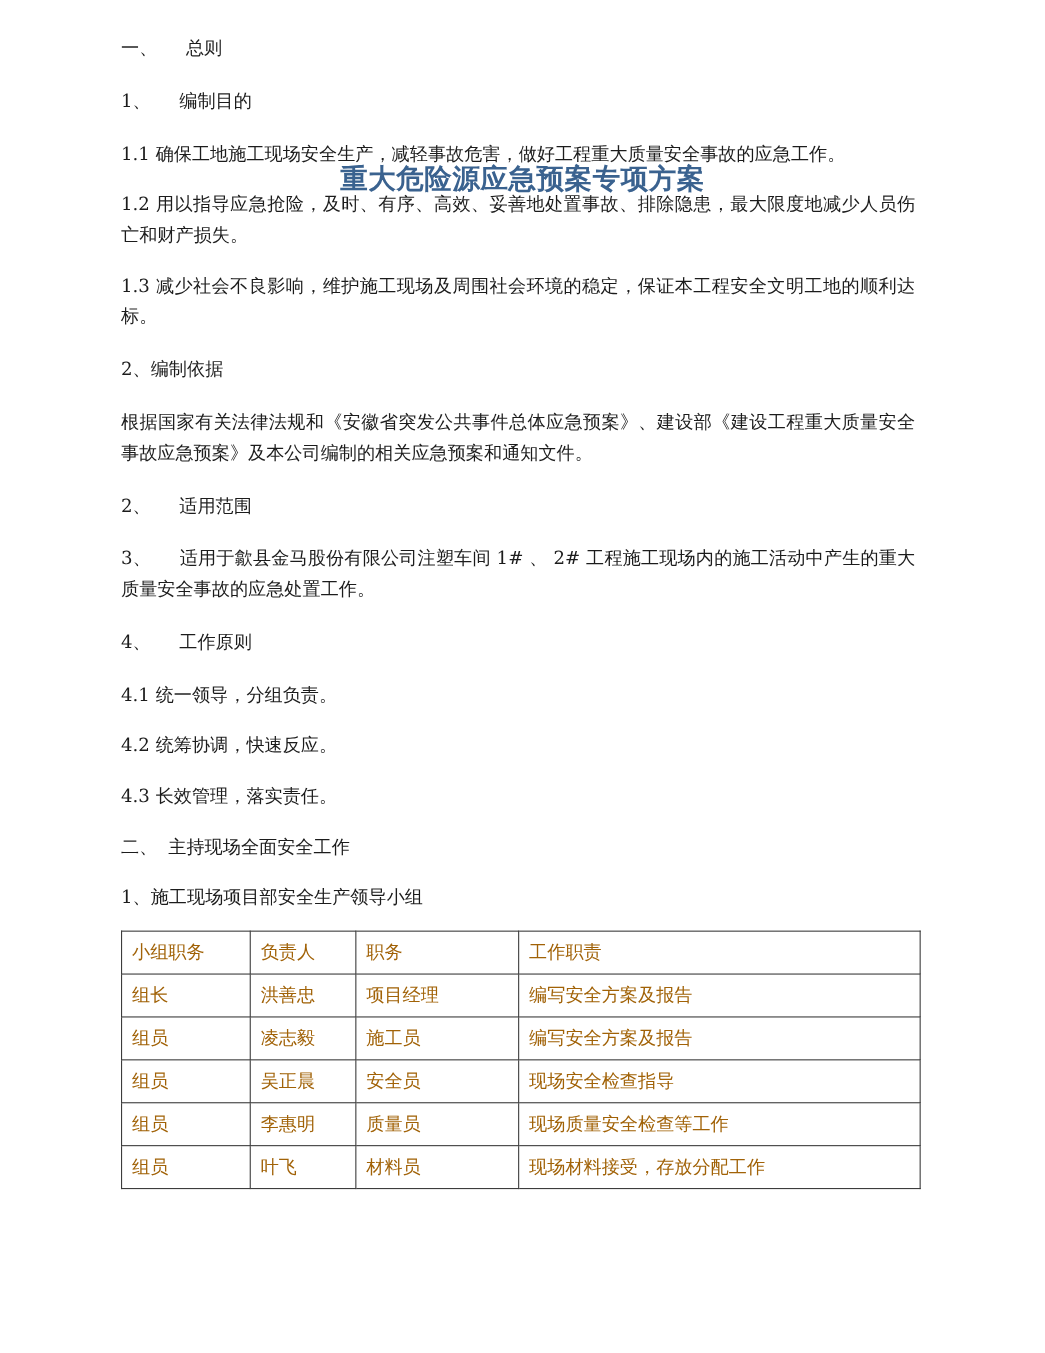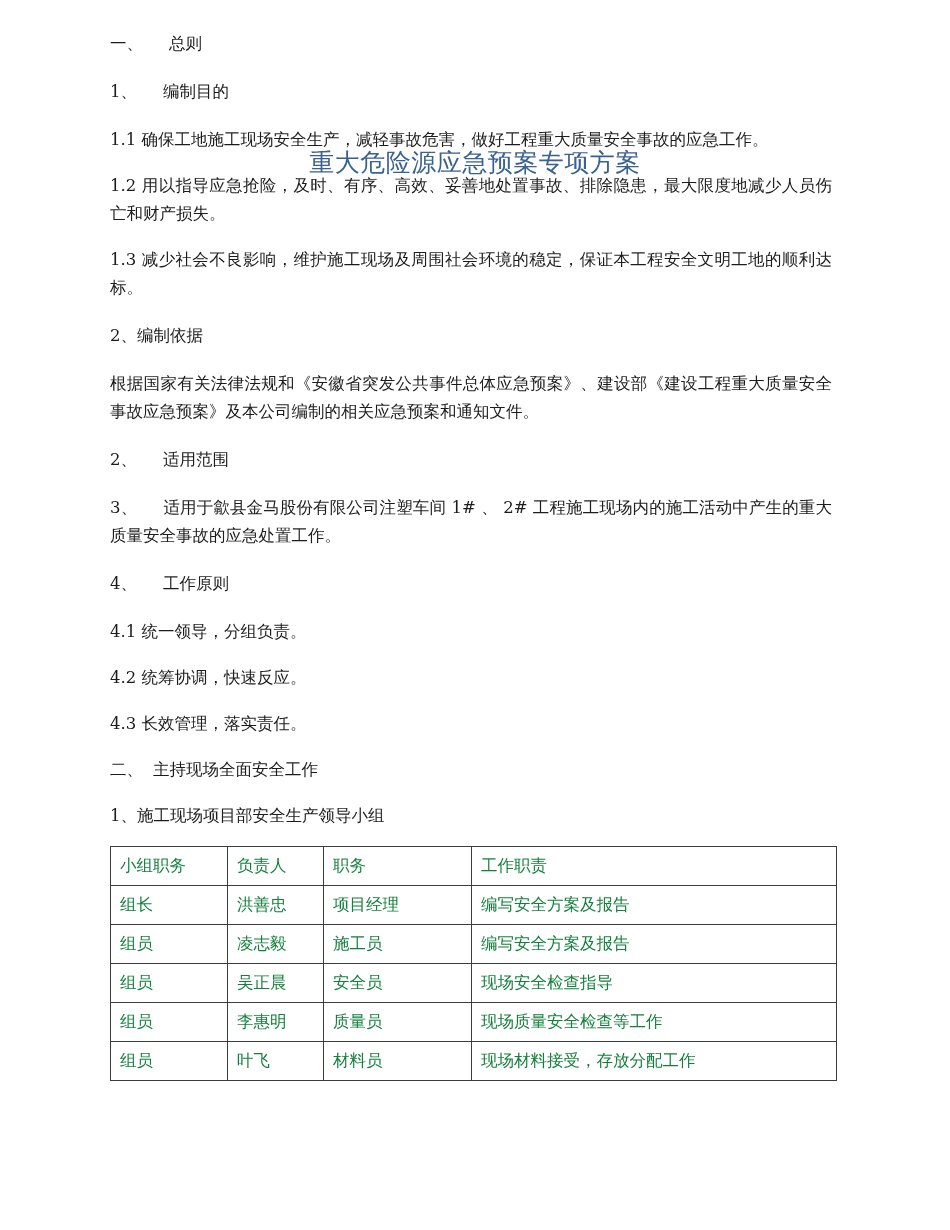"重大危险源应急预案专项方案" .doc-title { font-weight: normal -> bold }
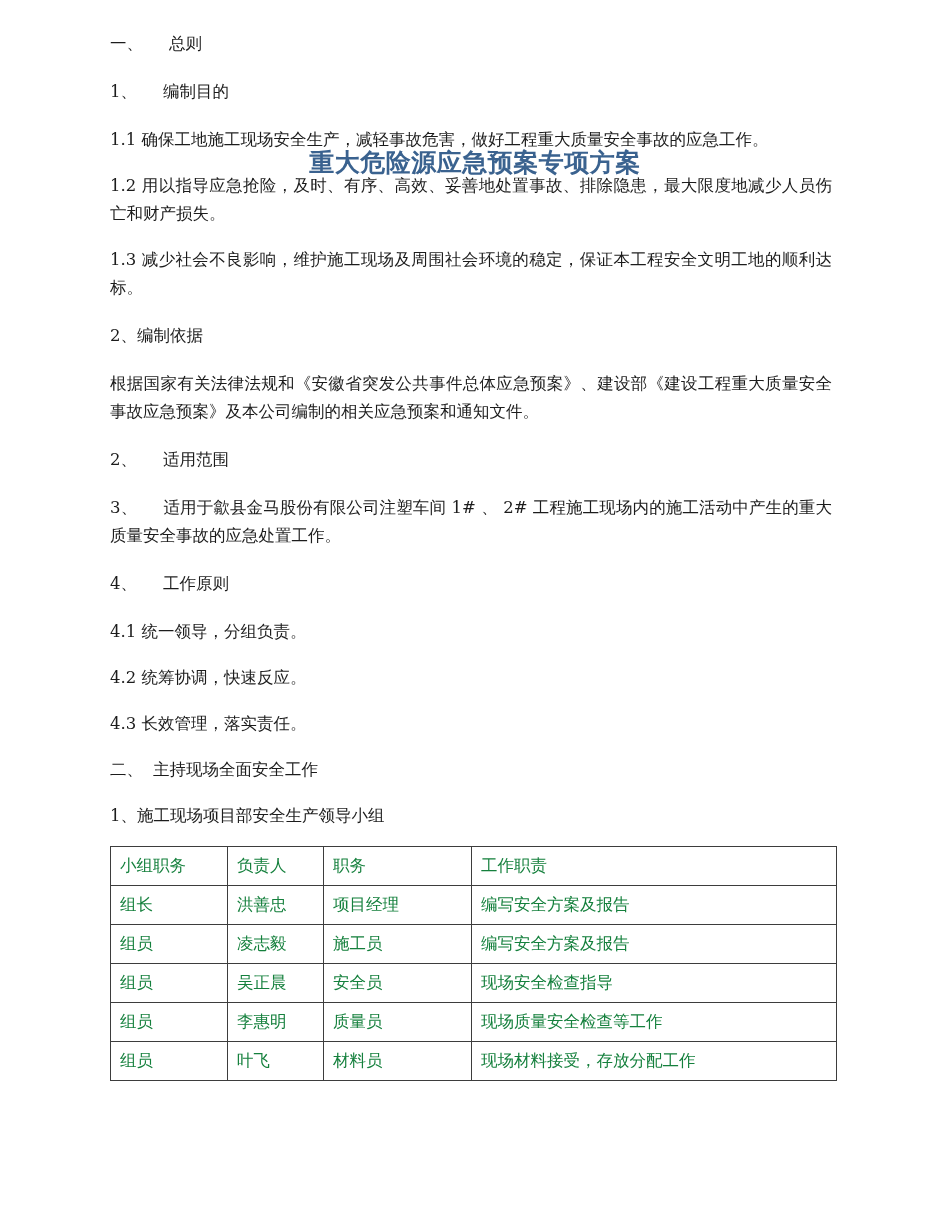"小组职务" .org-table td, .org-table th { color: #15803d -> #a16207 }
